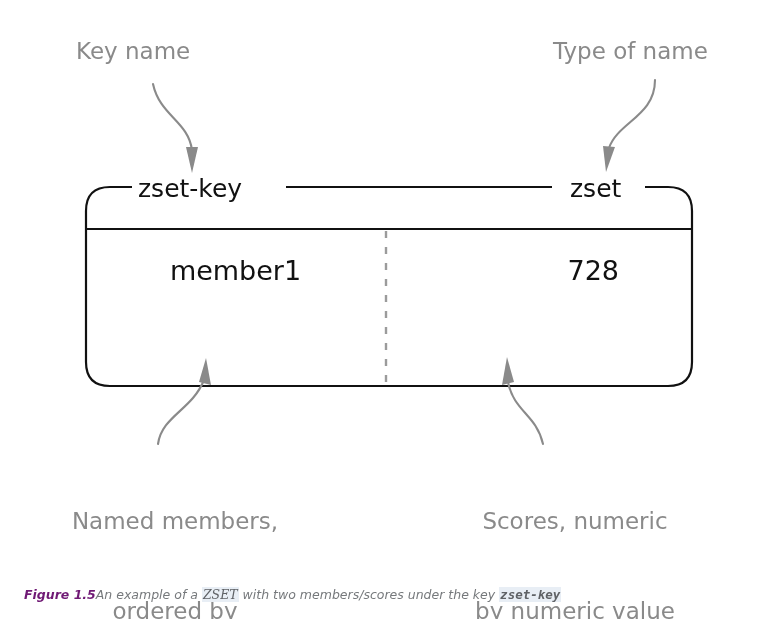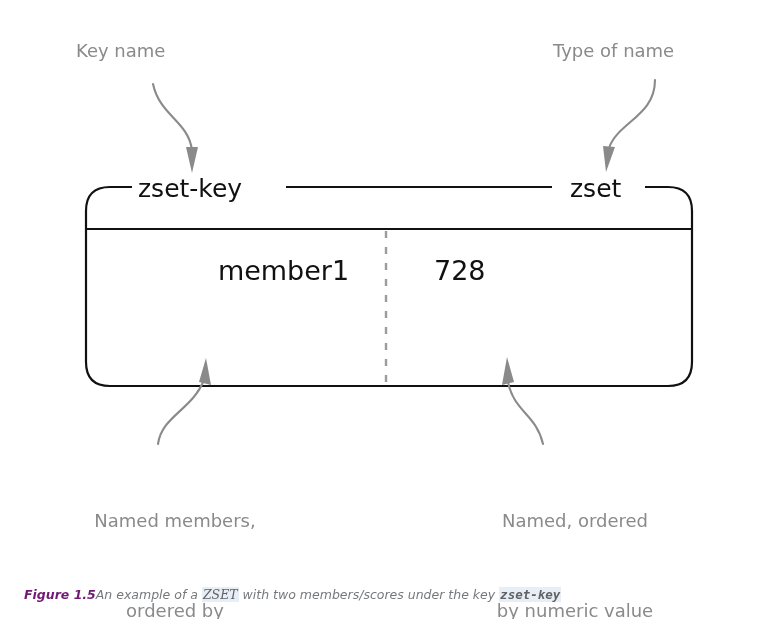"Key name" .annot { font-size: 18px -> 23px }
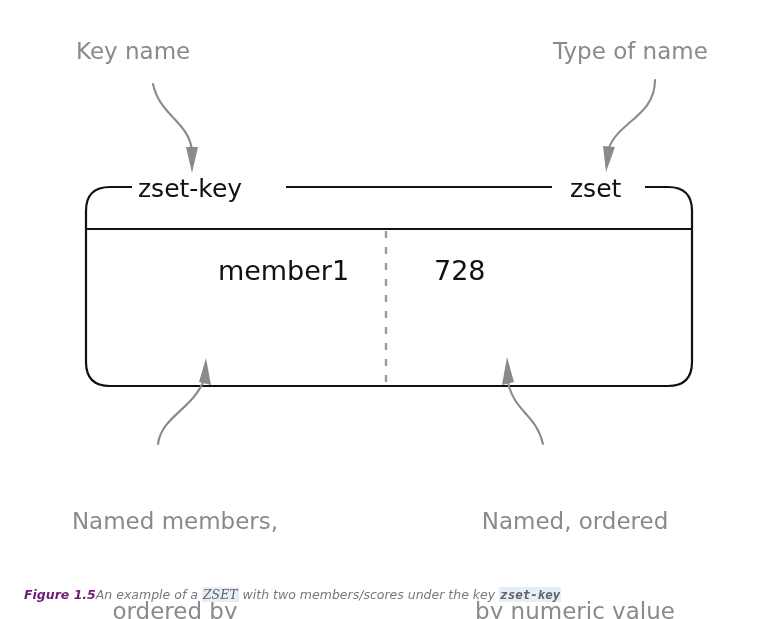"member1" #rows { padding-left: 48px -> none }
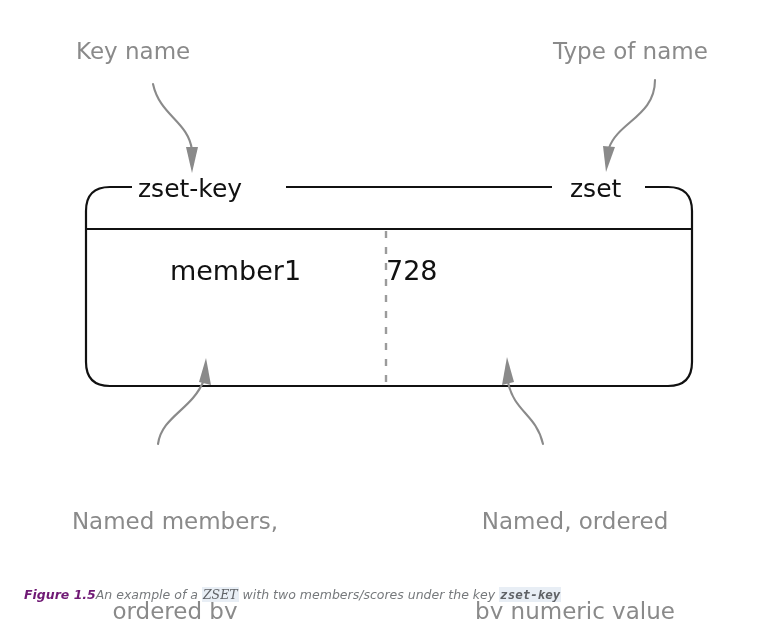"728" .zrow .score { text-align: left -> right }
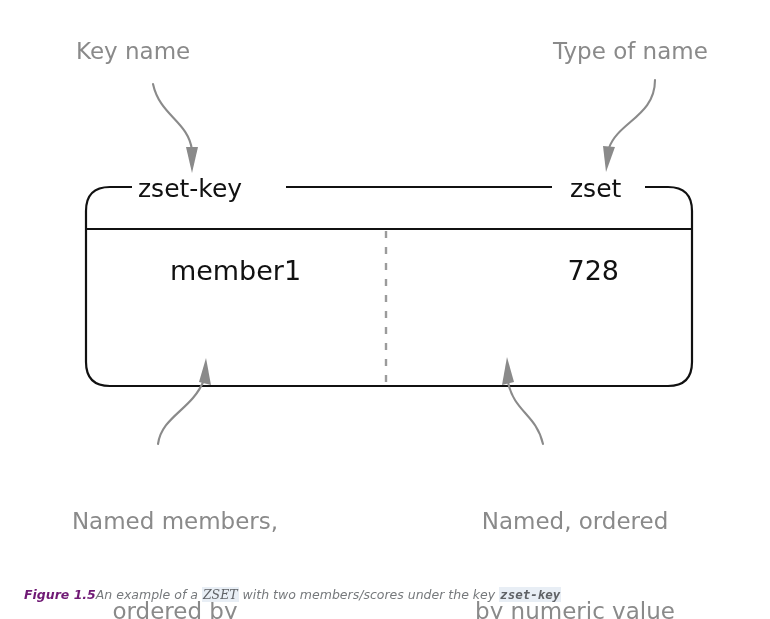"Named, ordered" div { text: Named, ordered -> Scores, numeric }
